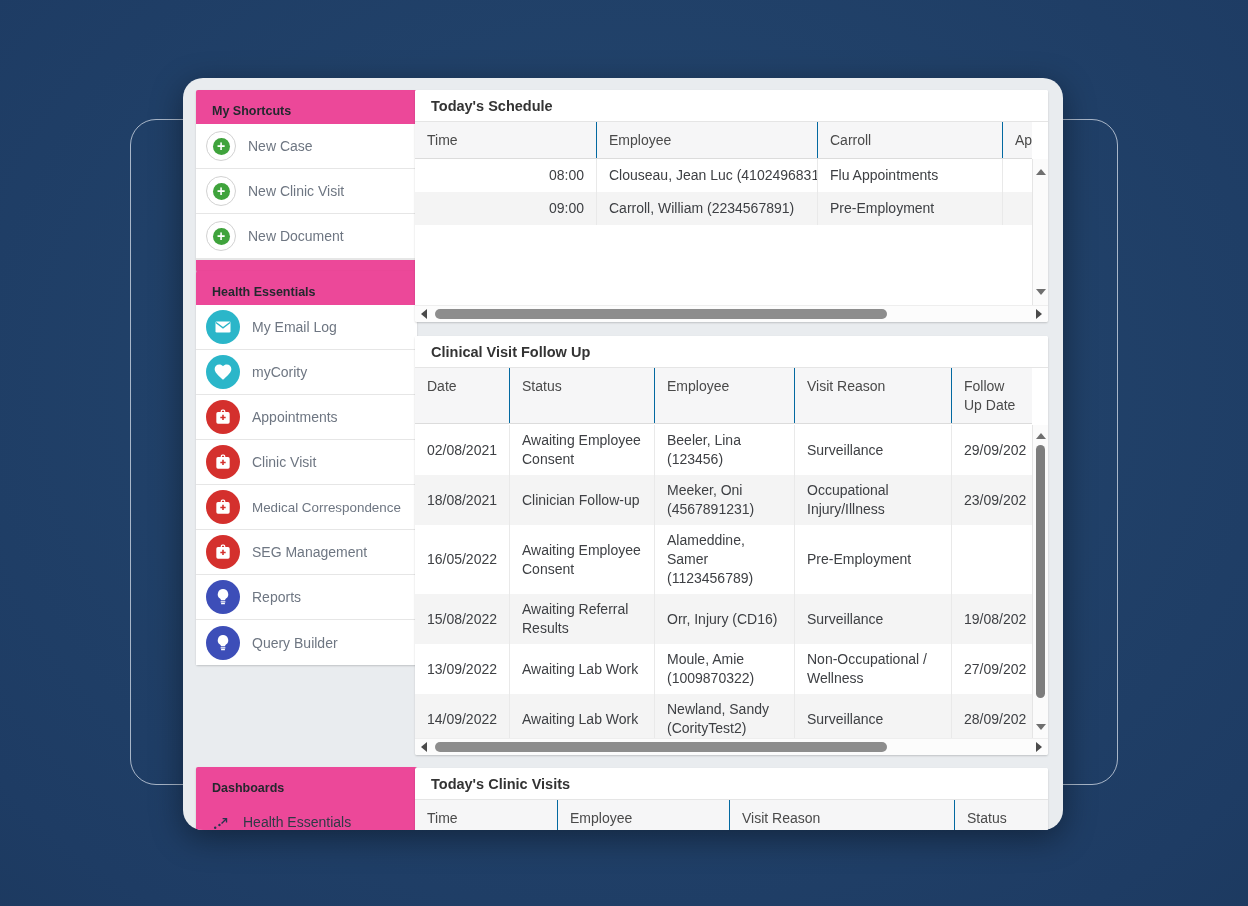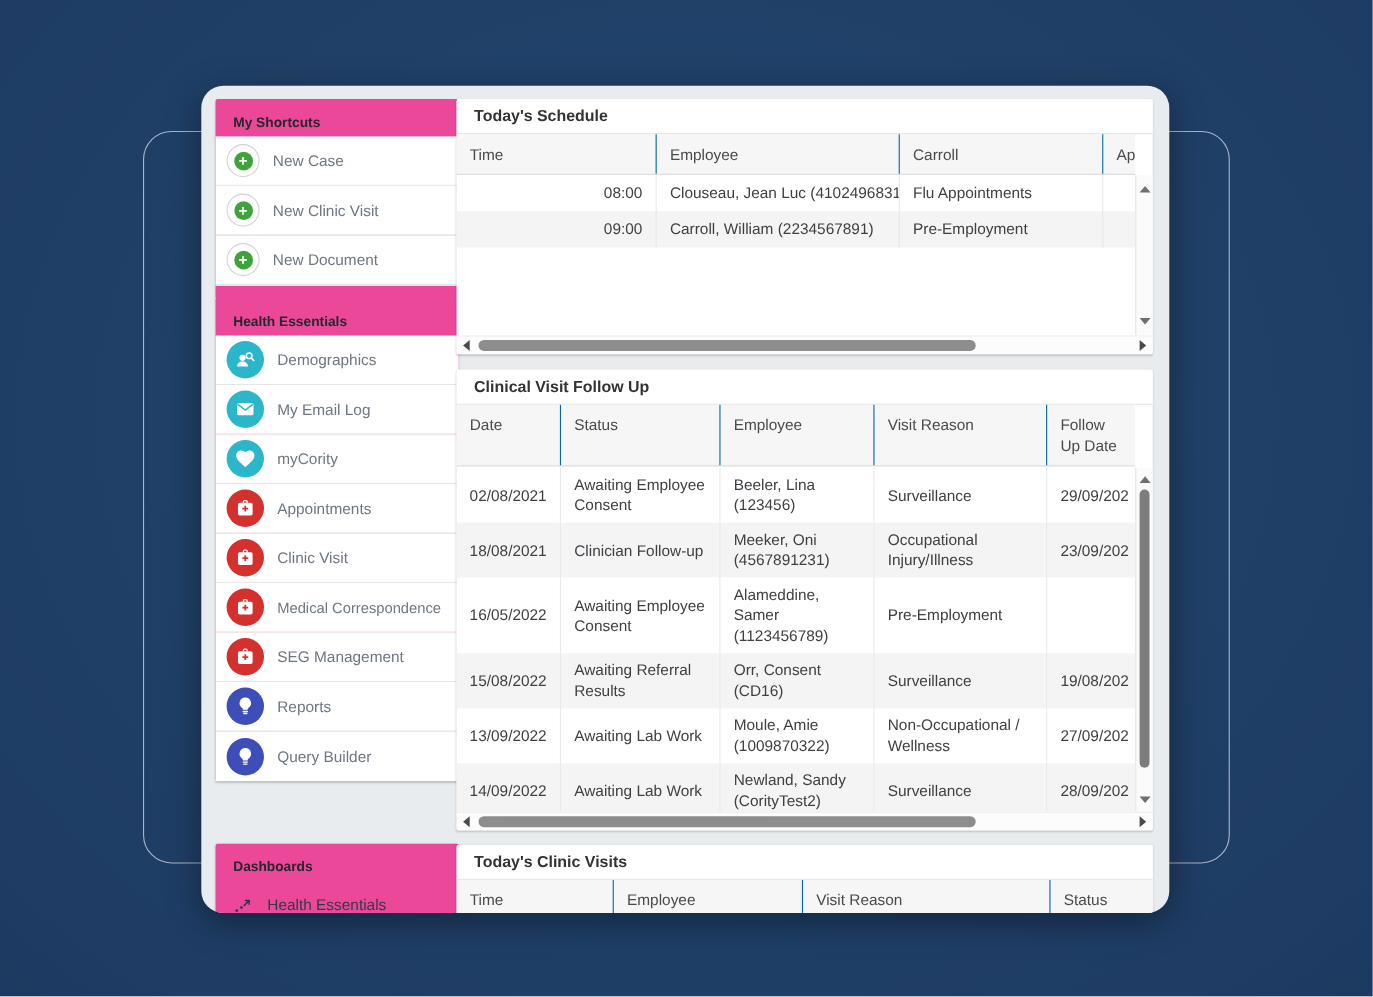"Demographics" div.srow { html: <div> <span> <svg> <circle></circle> <path></path> <circle></circle> <line></line> </svg> </span> <span>Demographics</span> </div> -> none }
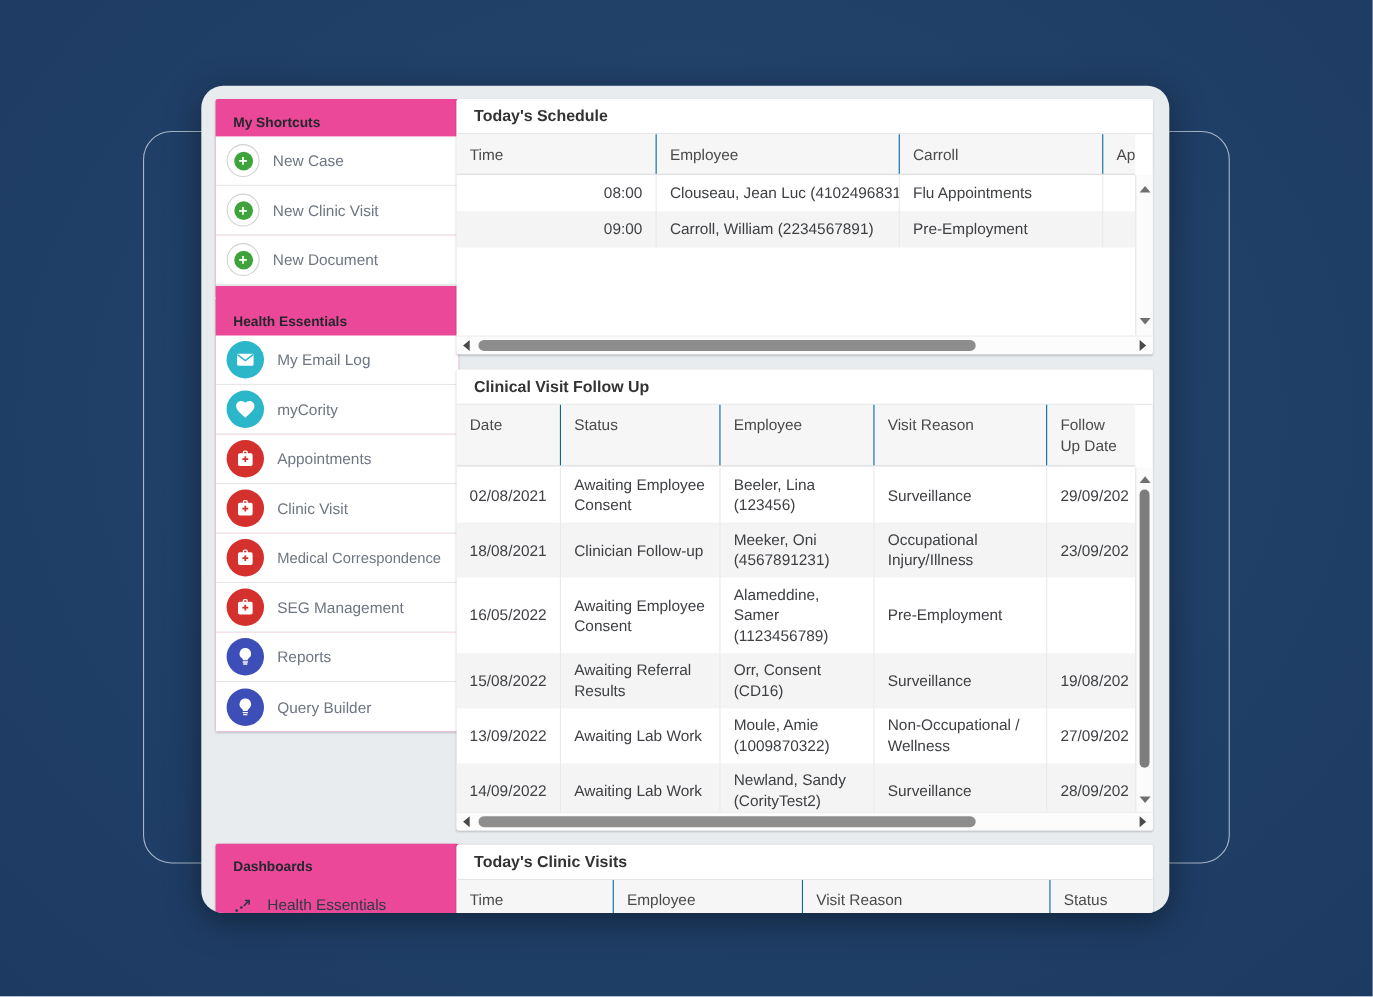"Orr, Consent (CD16)" div.td { text: Consent -> Injury }
